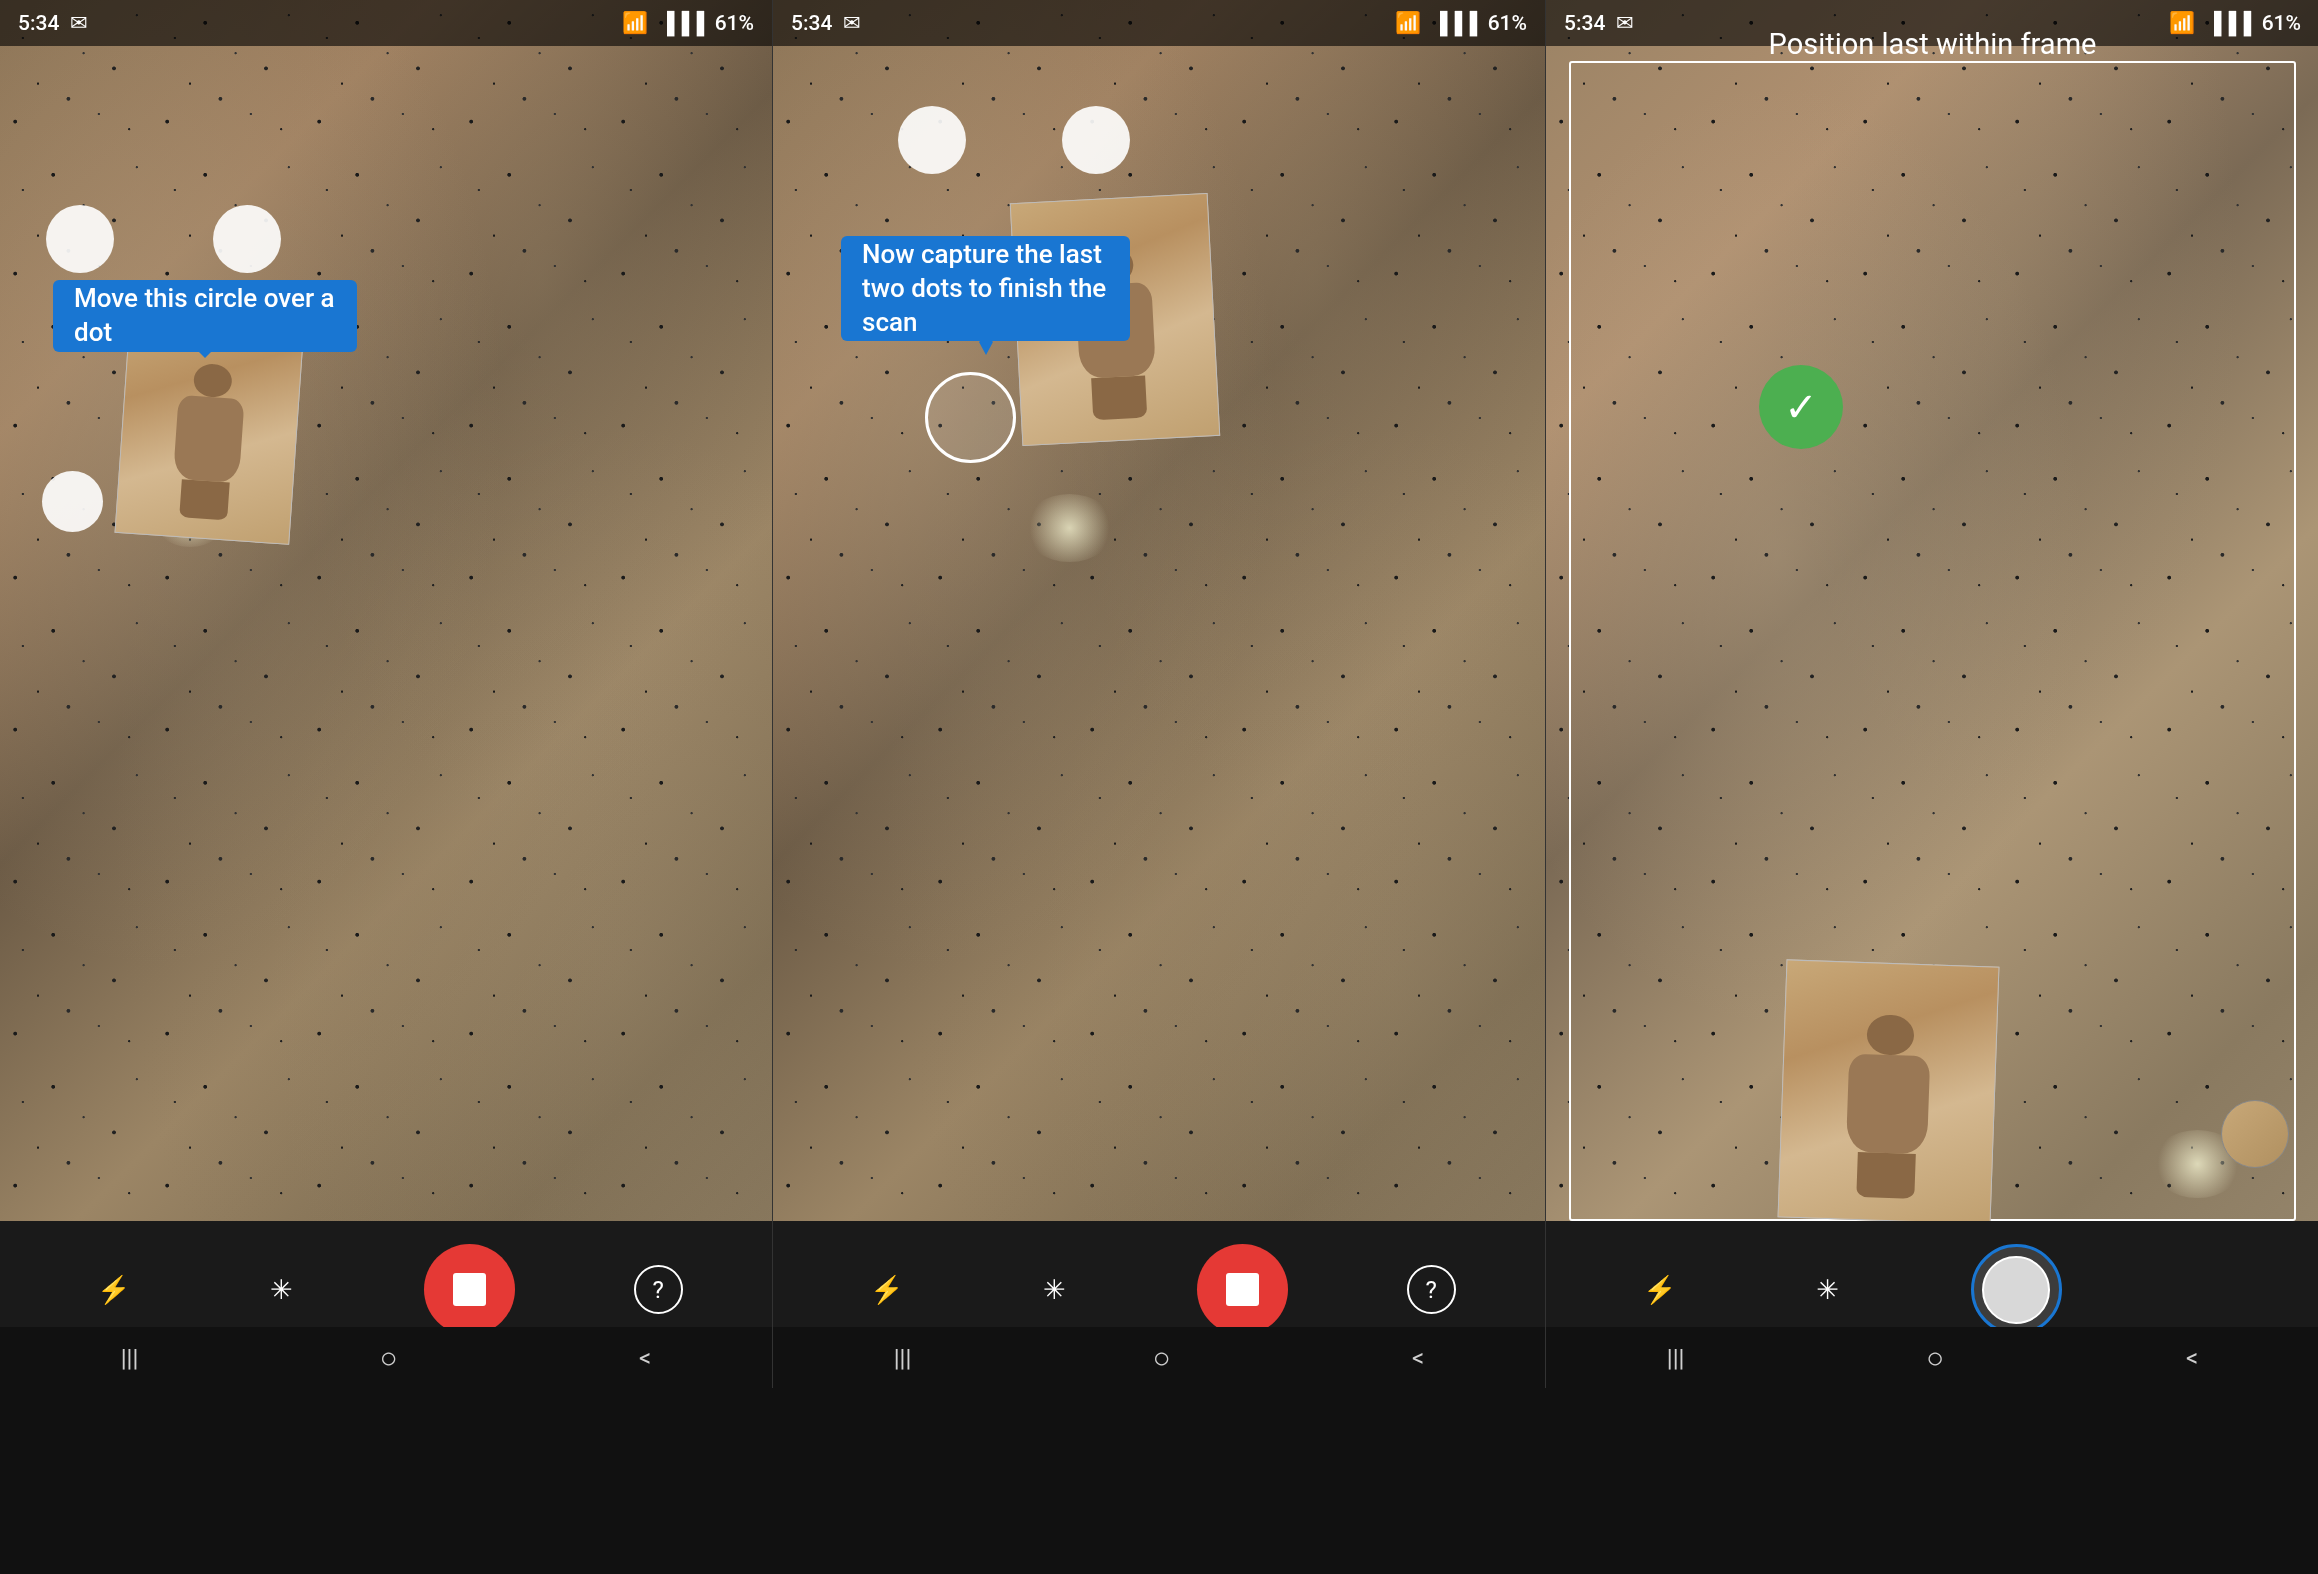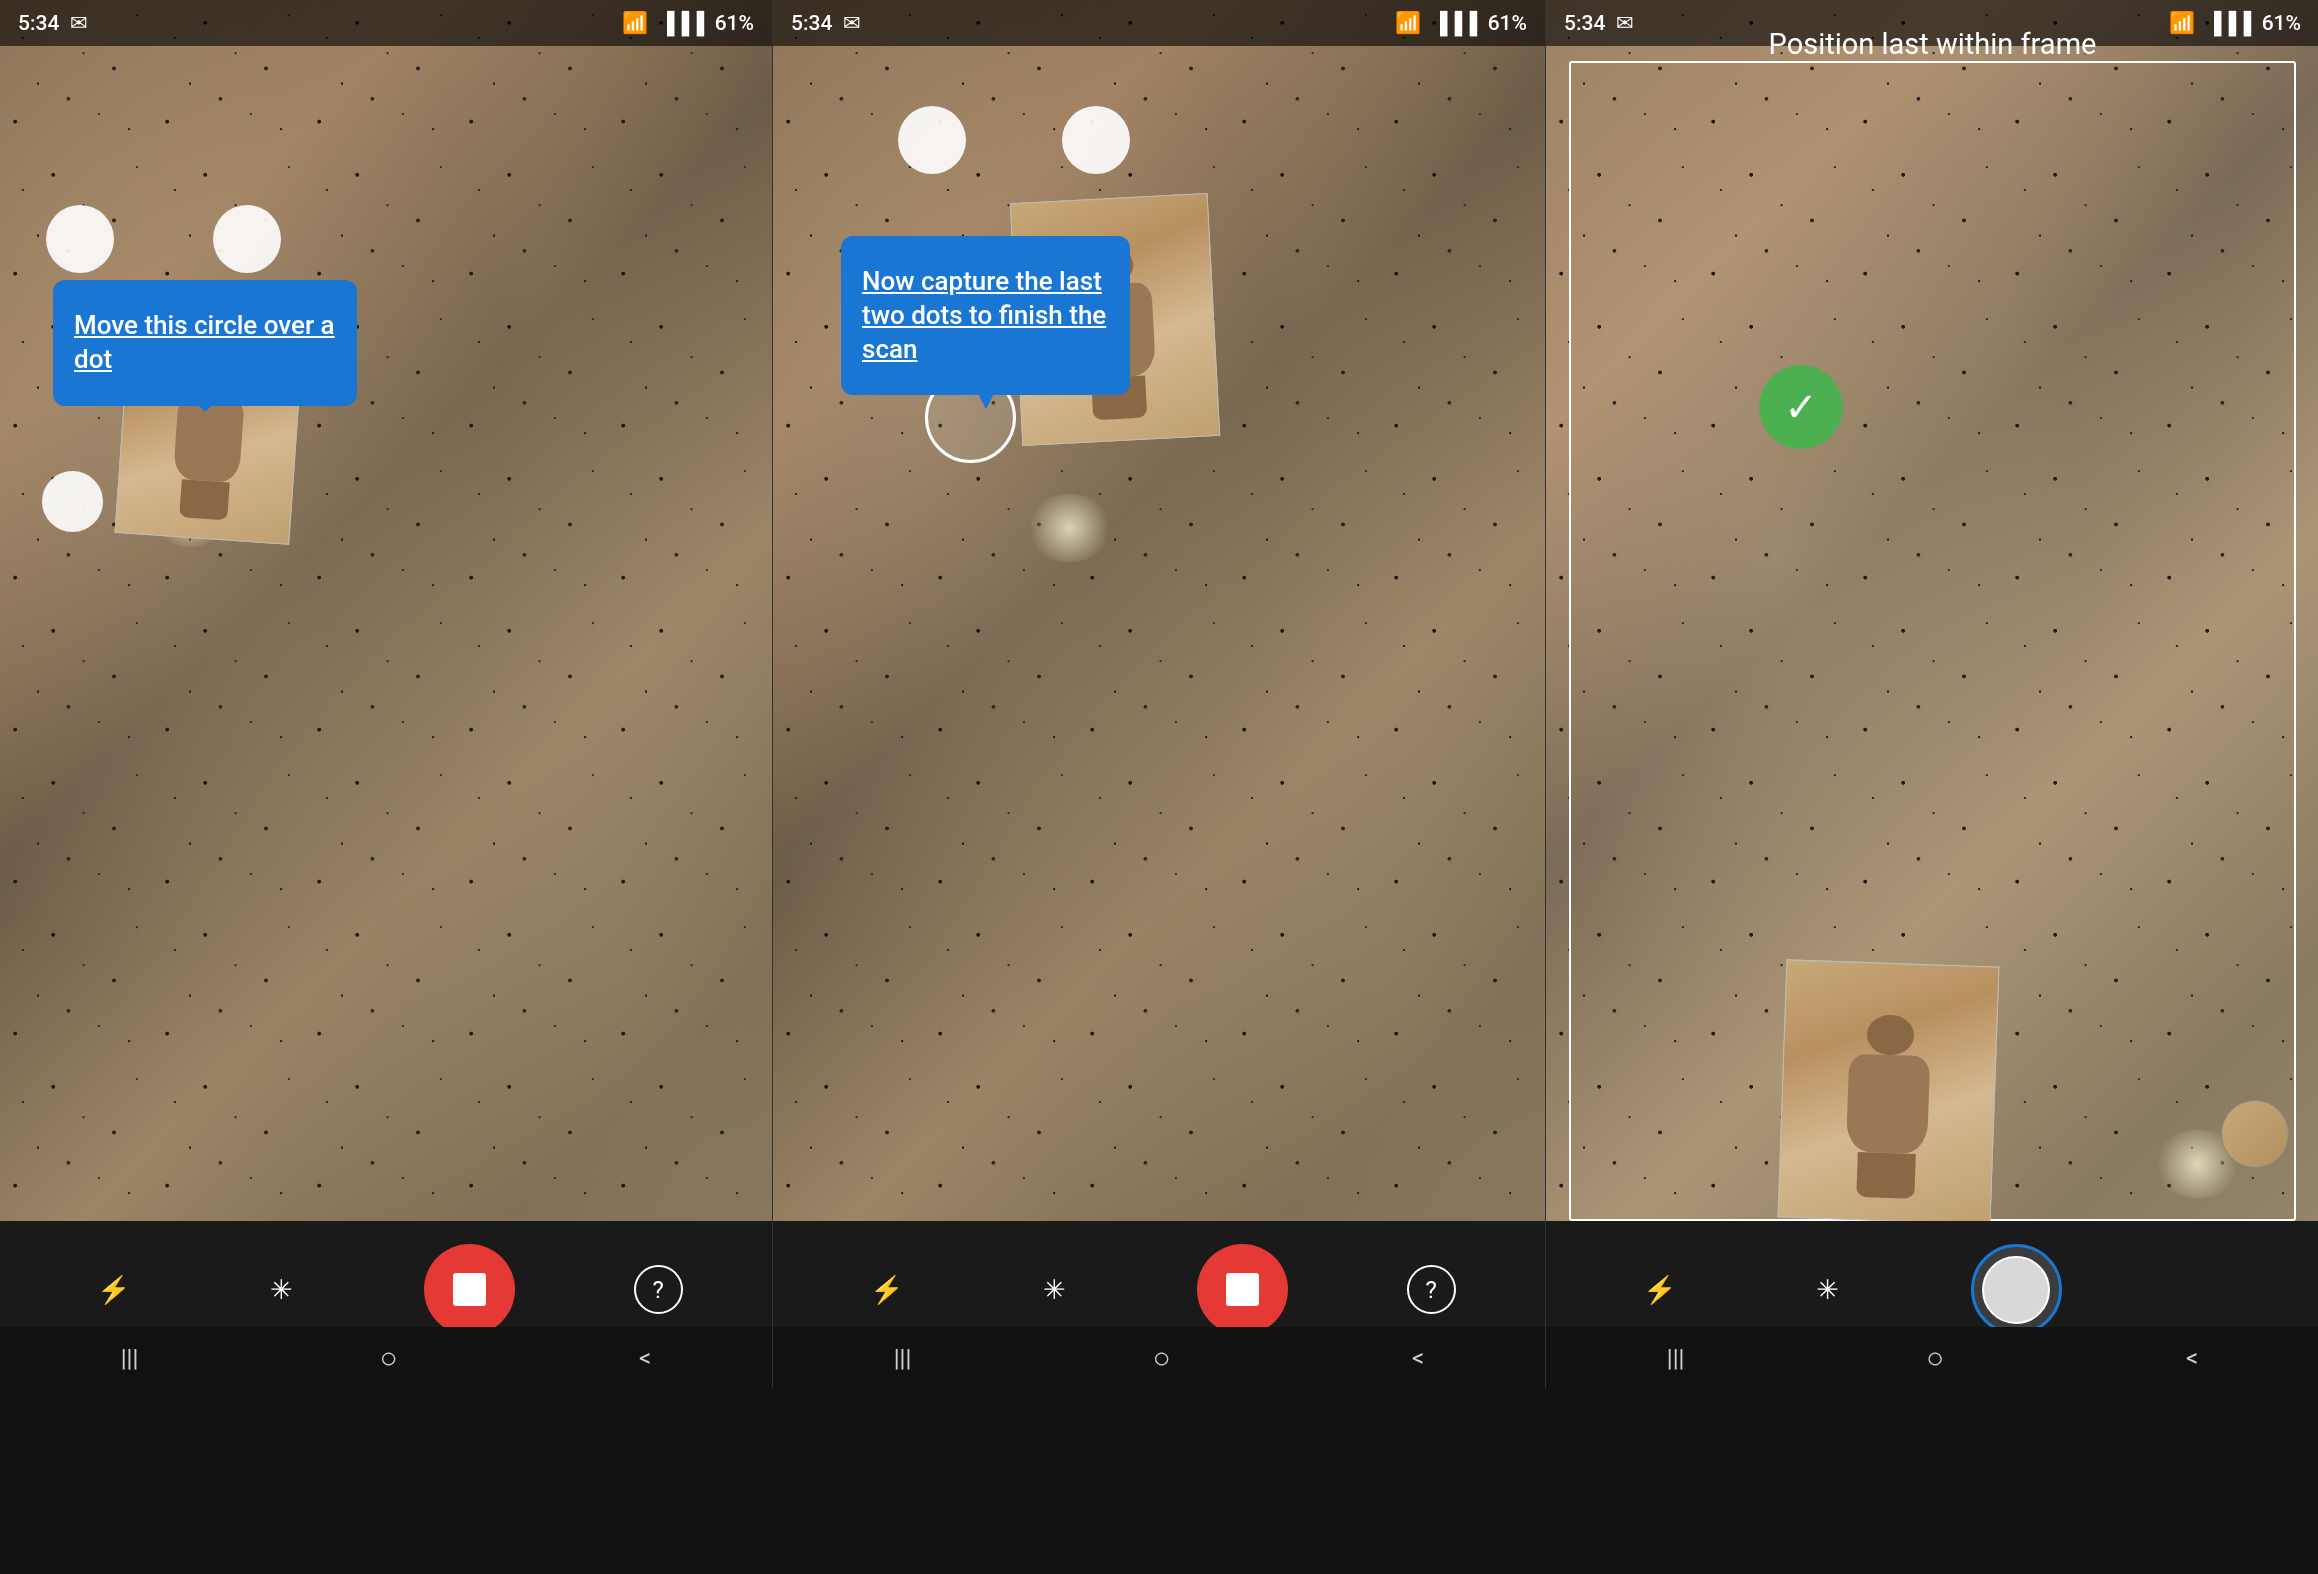"Now capture the last two" .tooltip-bubble { border-radius: 12px -> 6px; padding: 29px 21px -> 2px 21px; text-decoration: underline -> none }
